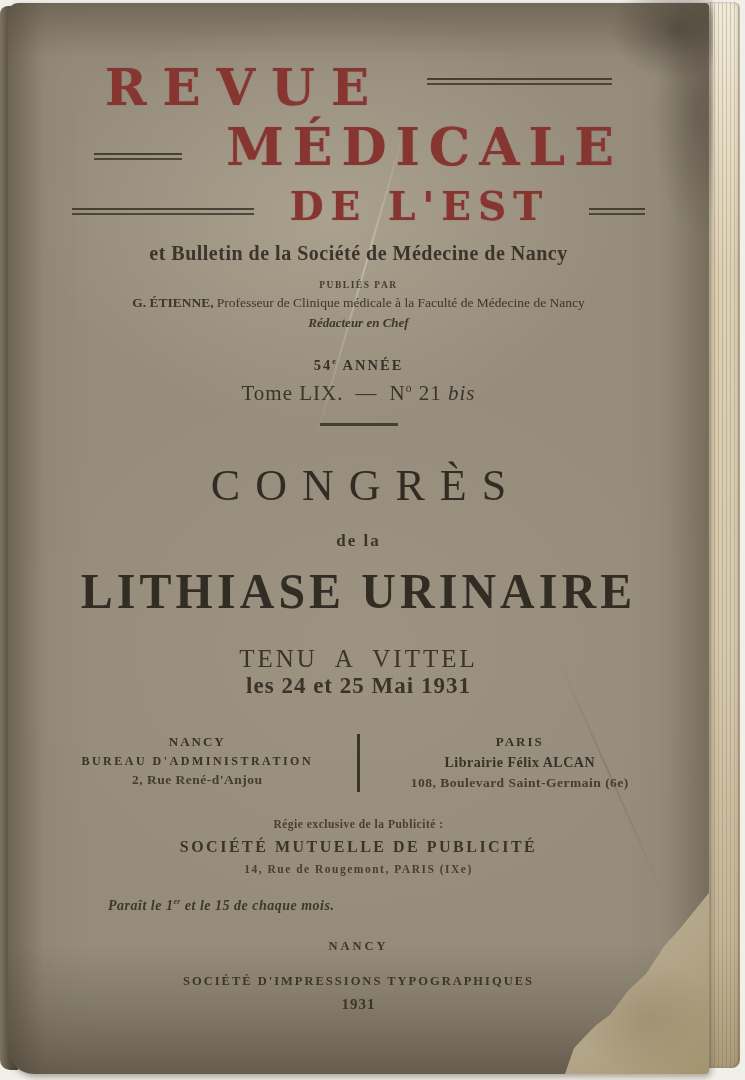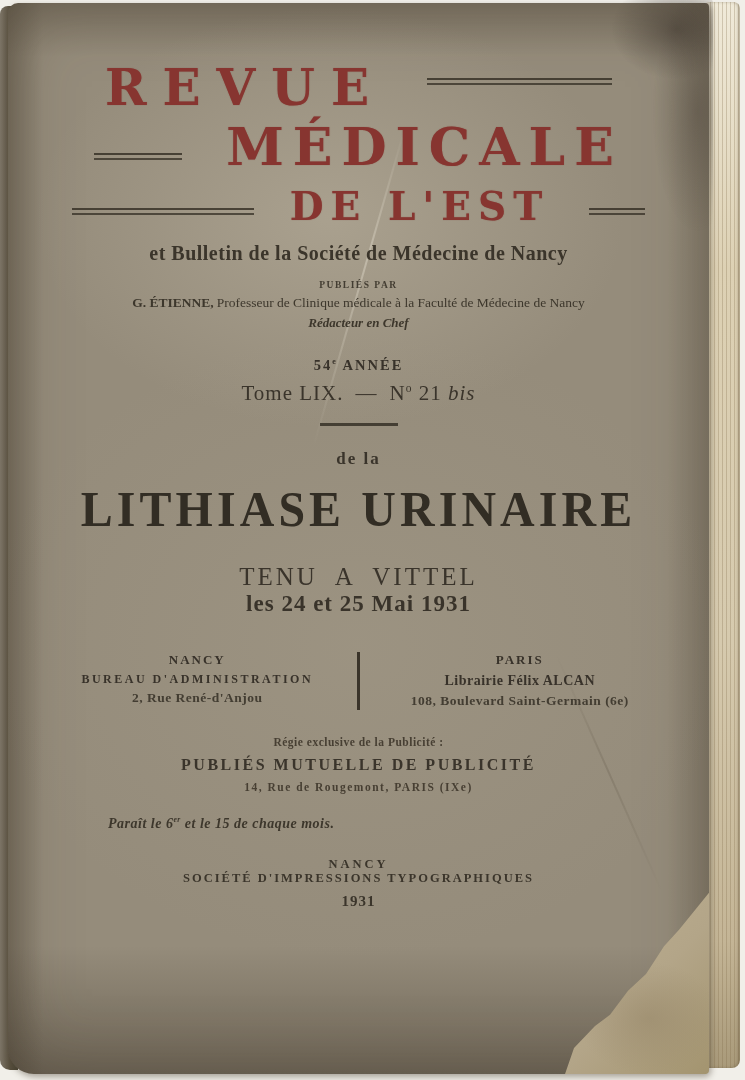"CONGRÈS" div.congres { html: none -> <div>CONGRÈS</div> }
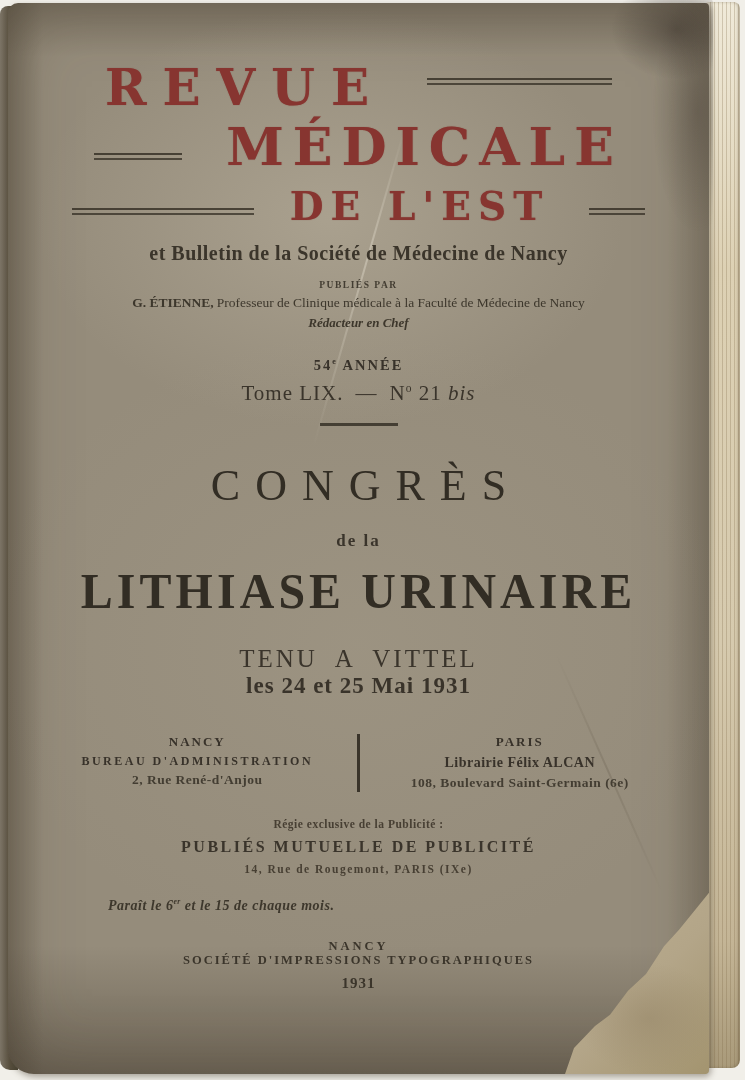"PUBLIÉS MUTUELLE DE PUBLICITÉ" div.pub-2 { text: PUBLIÉS -> SOCIÉTÉ }
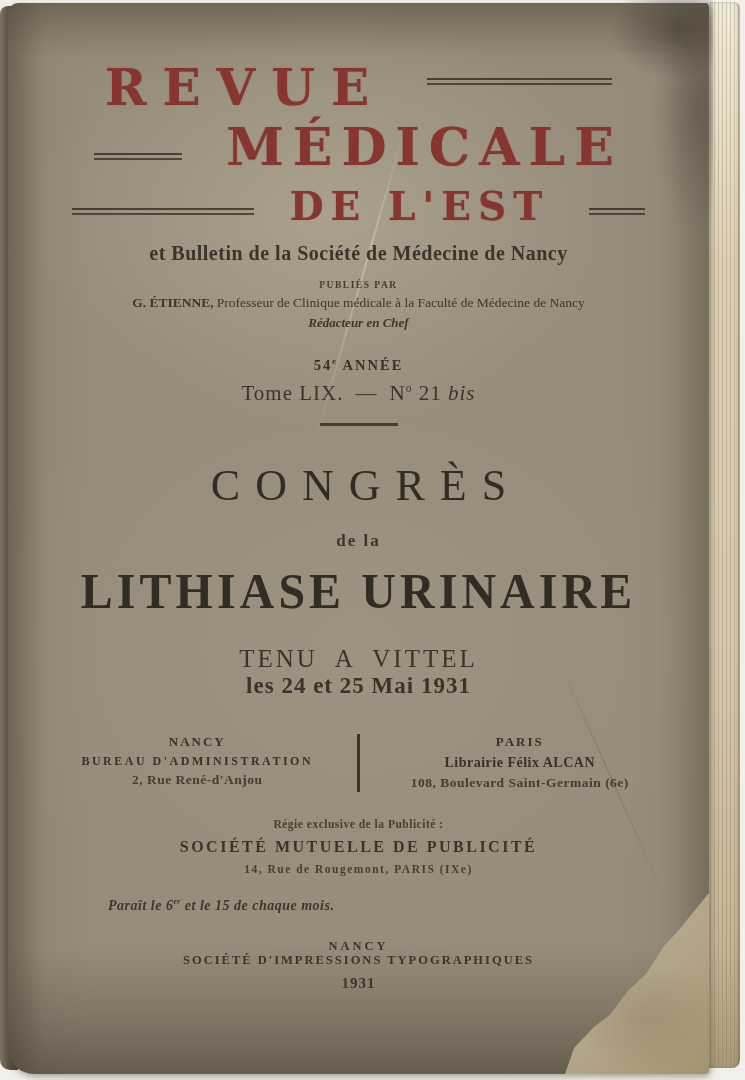"Paraît le 6" span { text: 6 -> 1 }
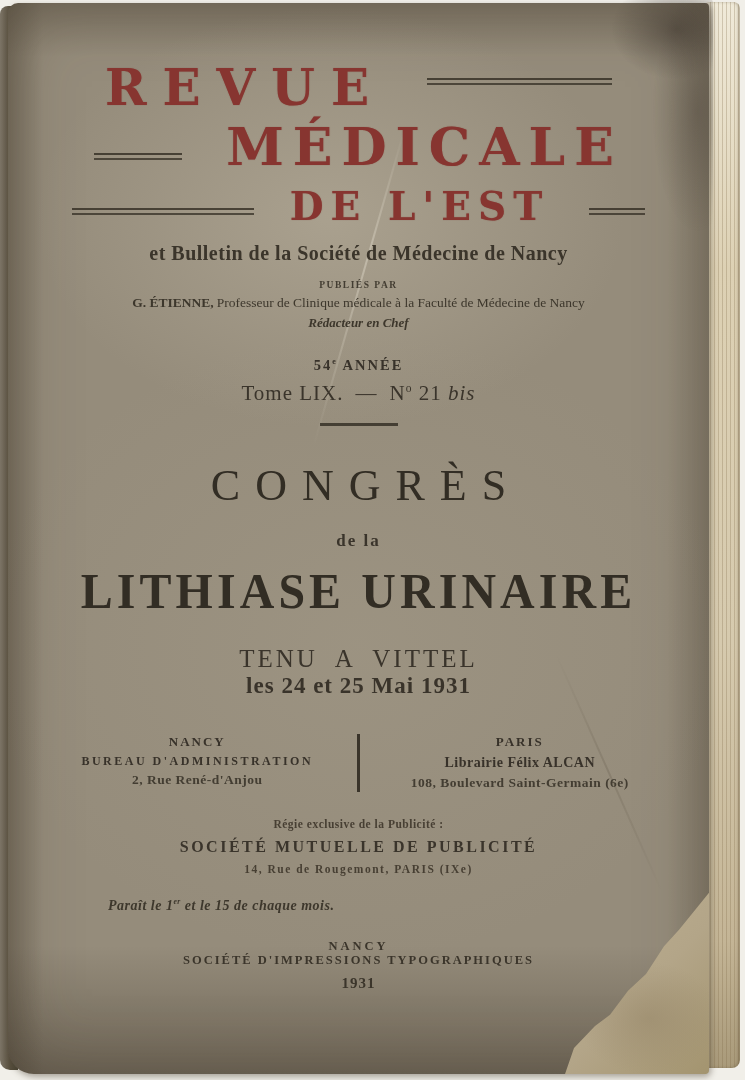"SOCIÉTÉ D'IMPRESSIONS TYPOGRAPHIQUES" .imp-printer { margin-top: 2px -> 23px }
